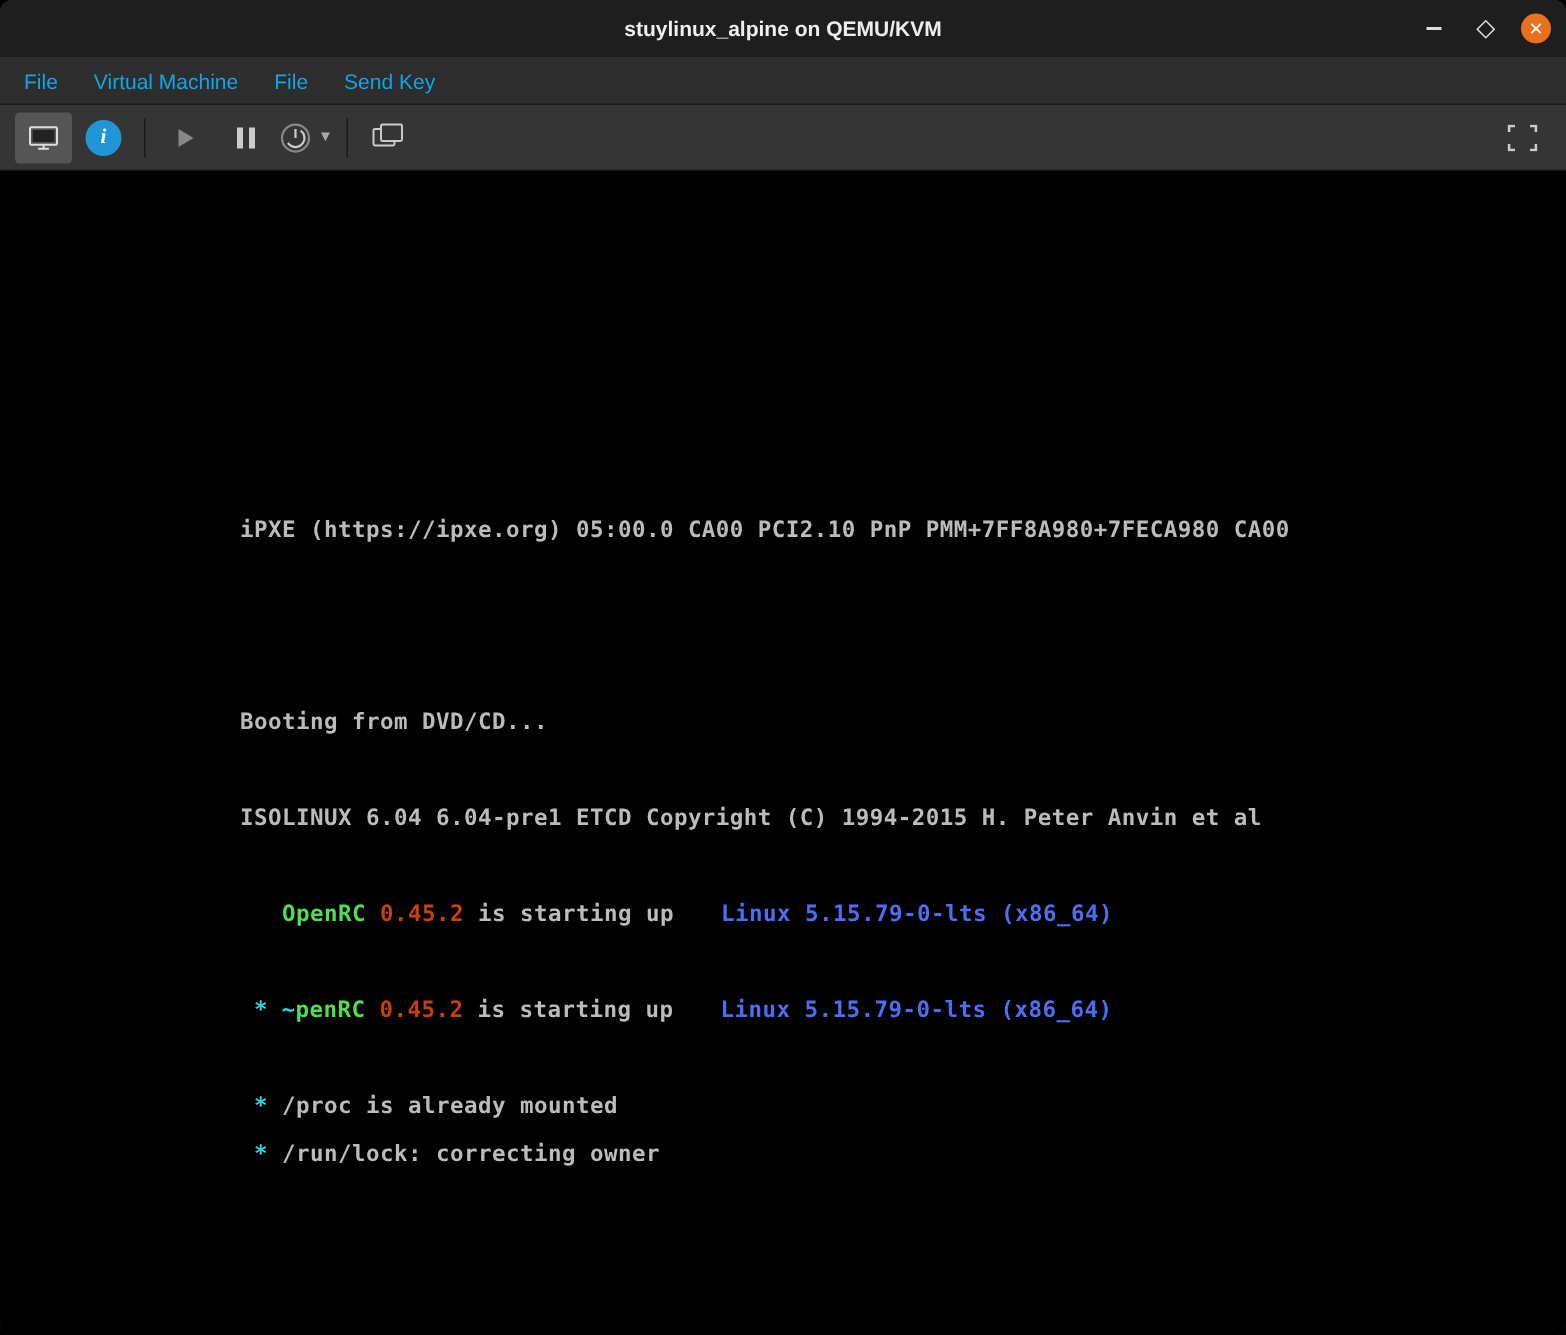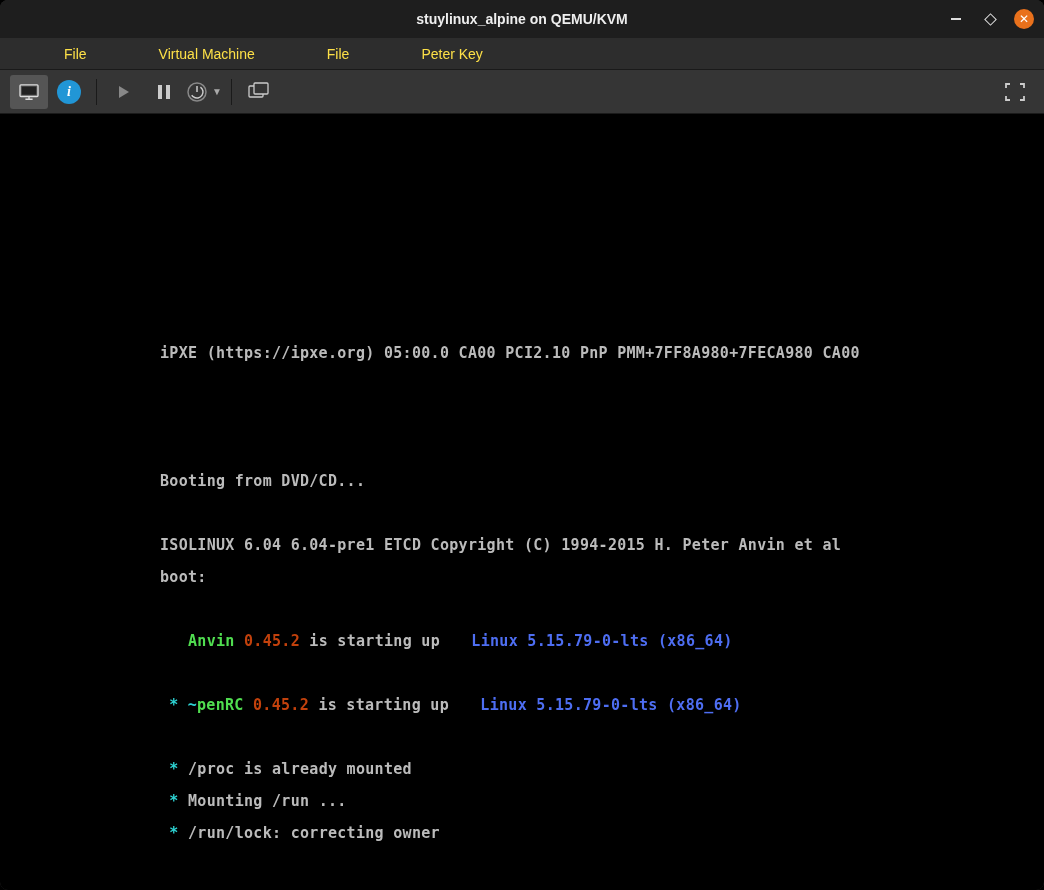"File" .menu-item { color: #fde047 -> #0ea5e9; margin-left: 48px -> none }
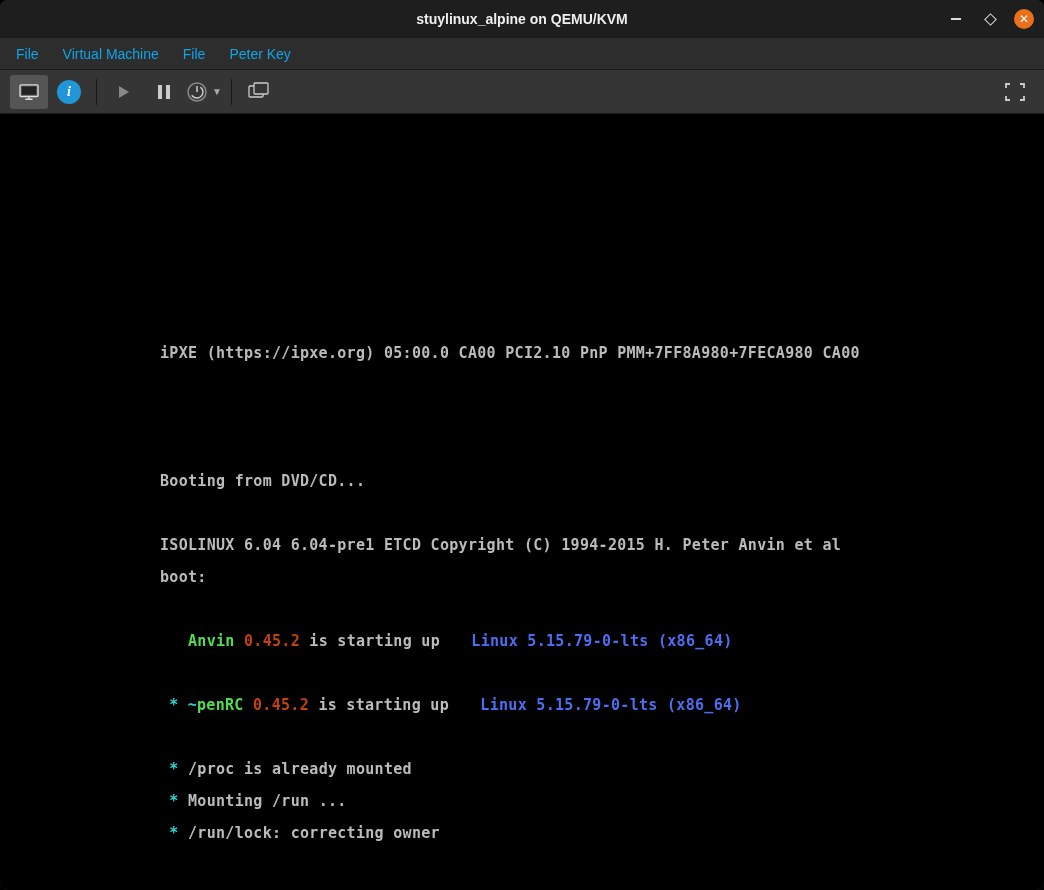"Peter Key" div.menu-item { text: Peter -> Send }
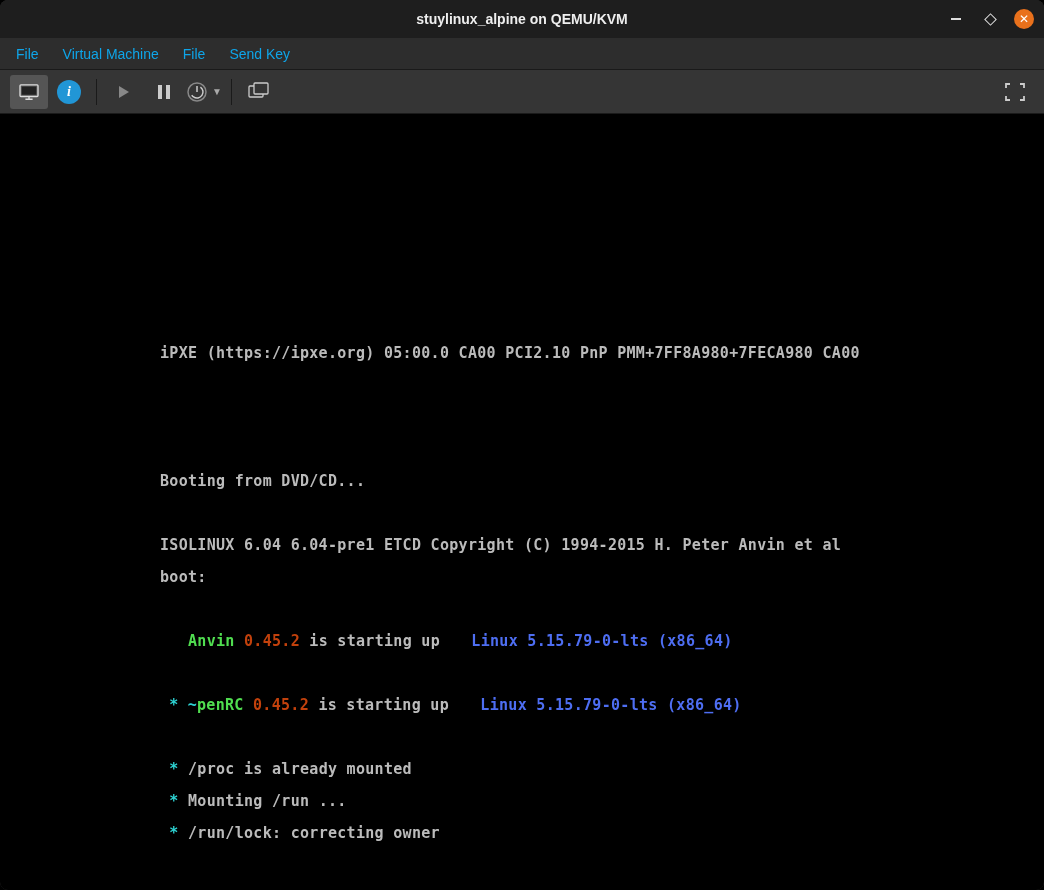"boot:" span.line { html: <span>boot:</span> -> none }
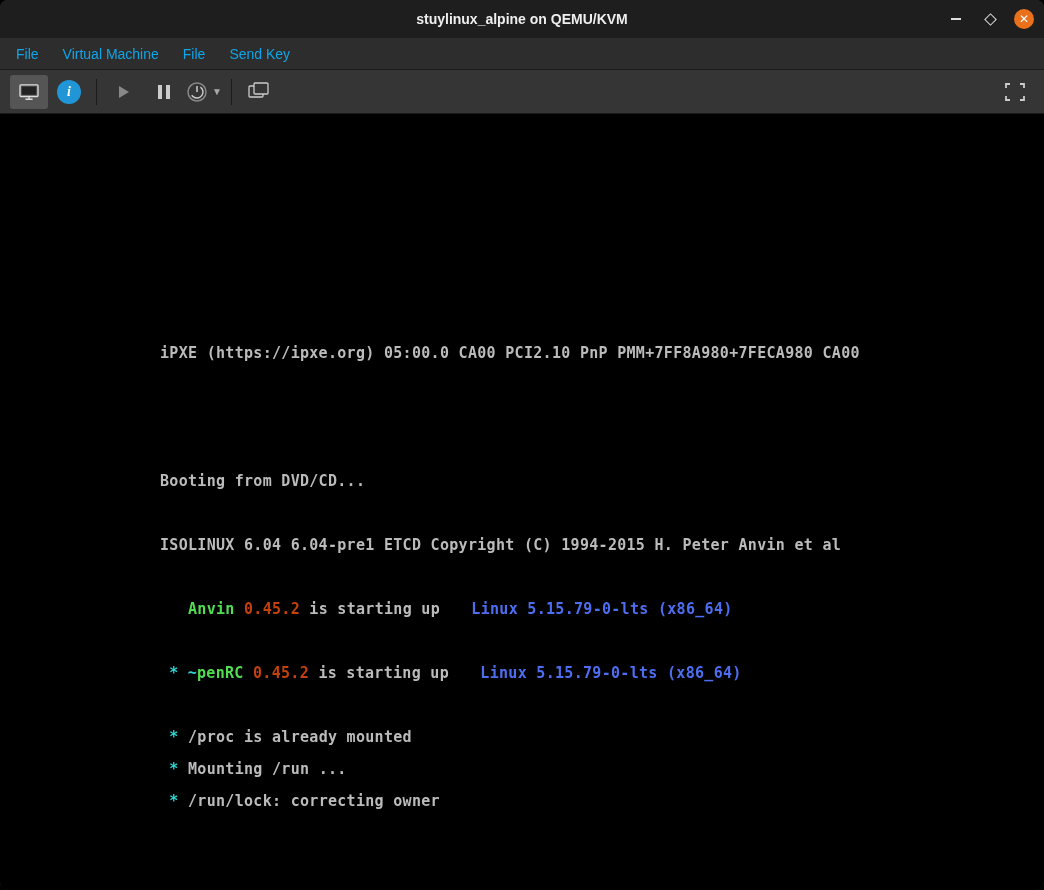"Anvin" span.c-green { text: Anvin -> OpenRC }
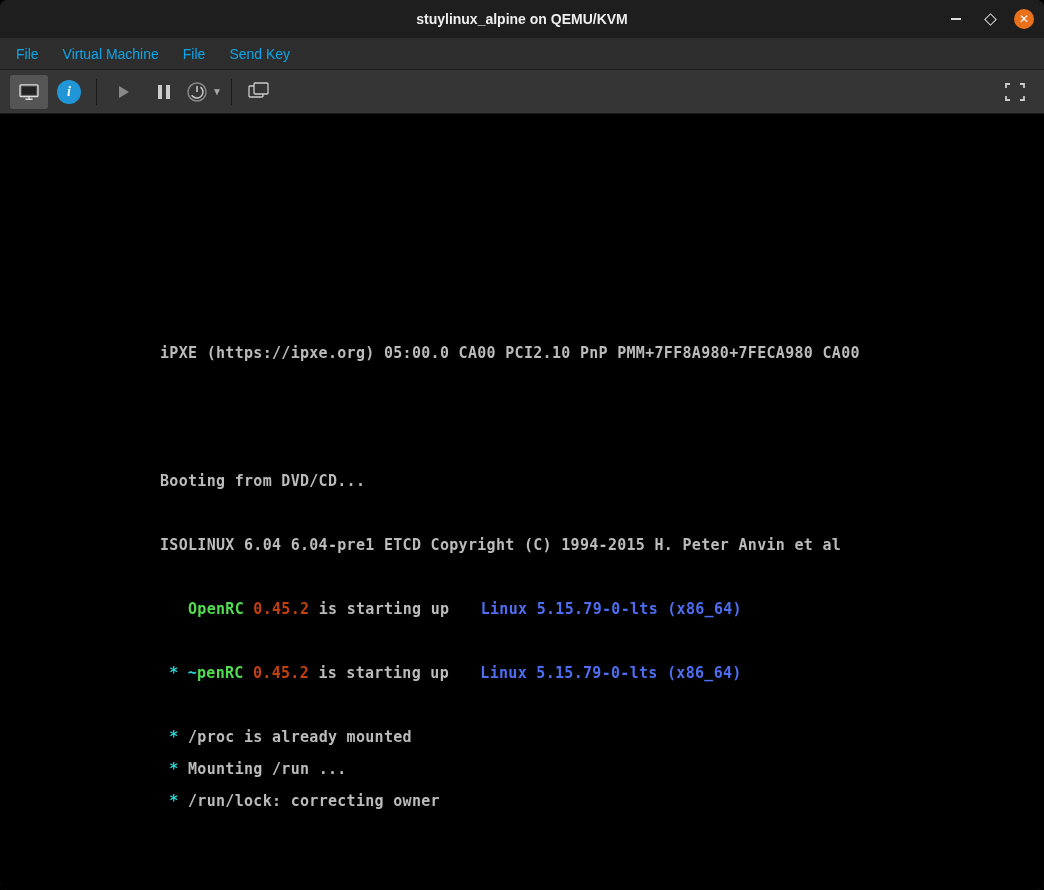"* Mounting /run ..." span.line { html: <span><span> * </span><span>Mounting /run ...</span></span> -> none }
